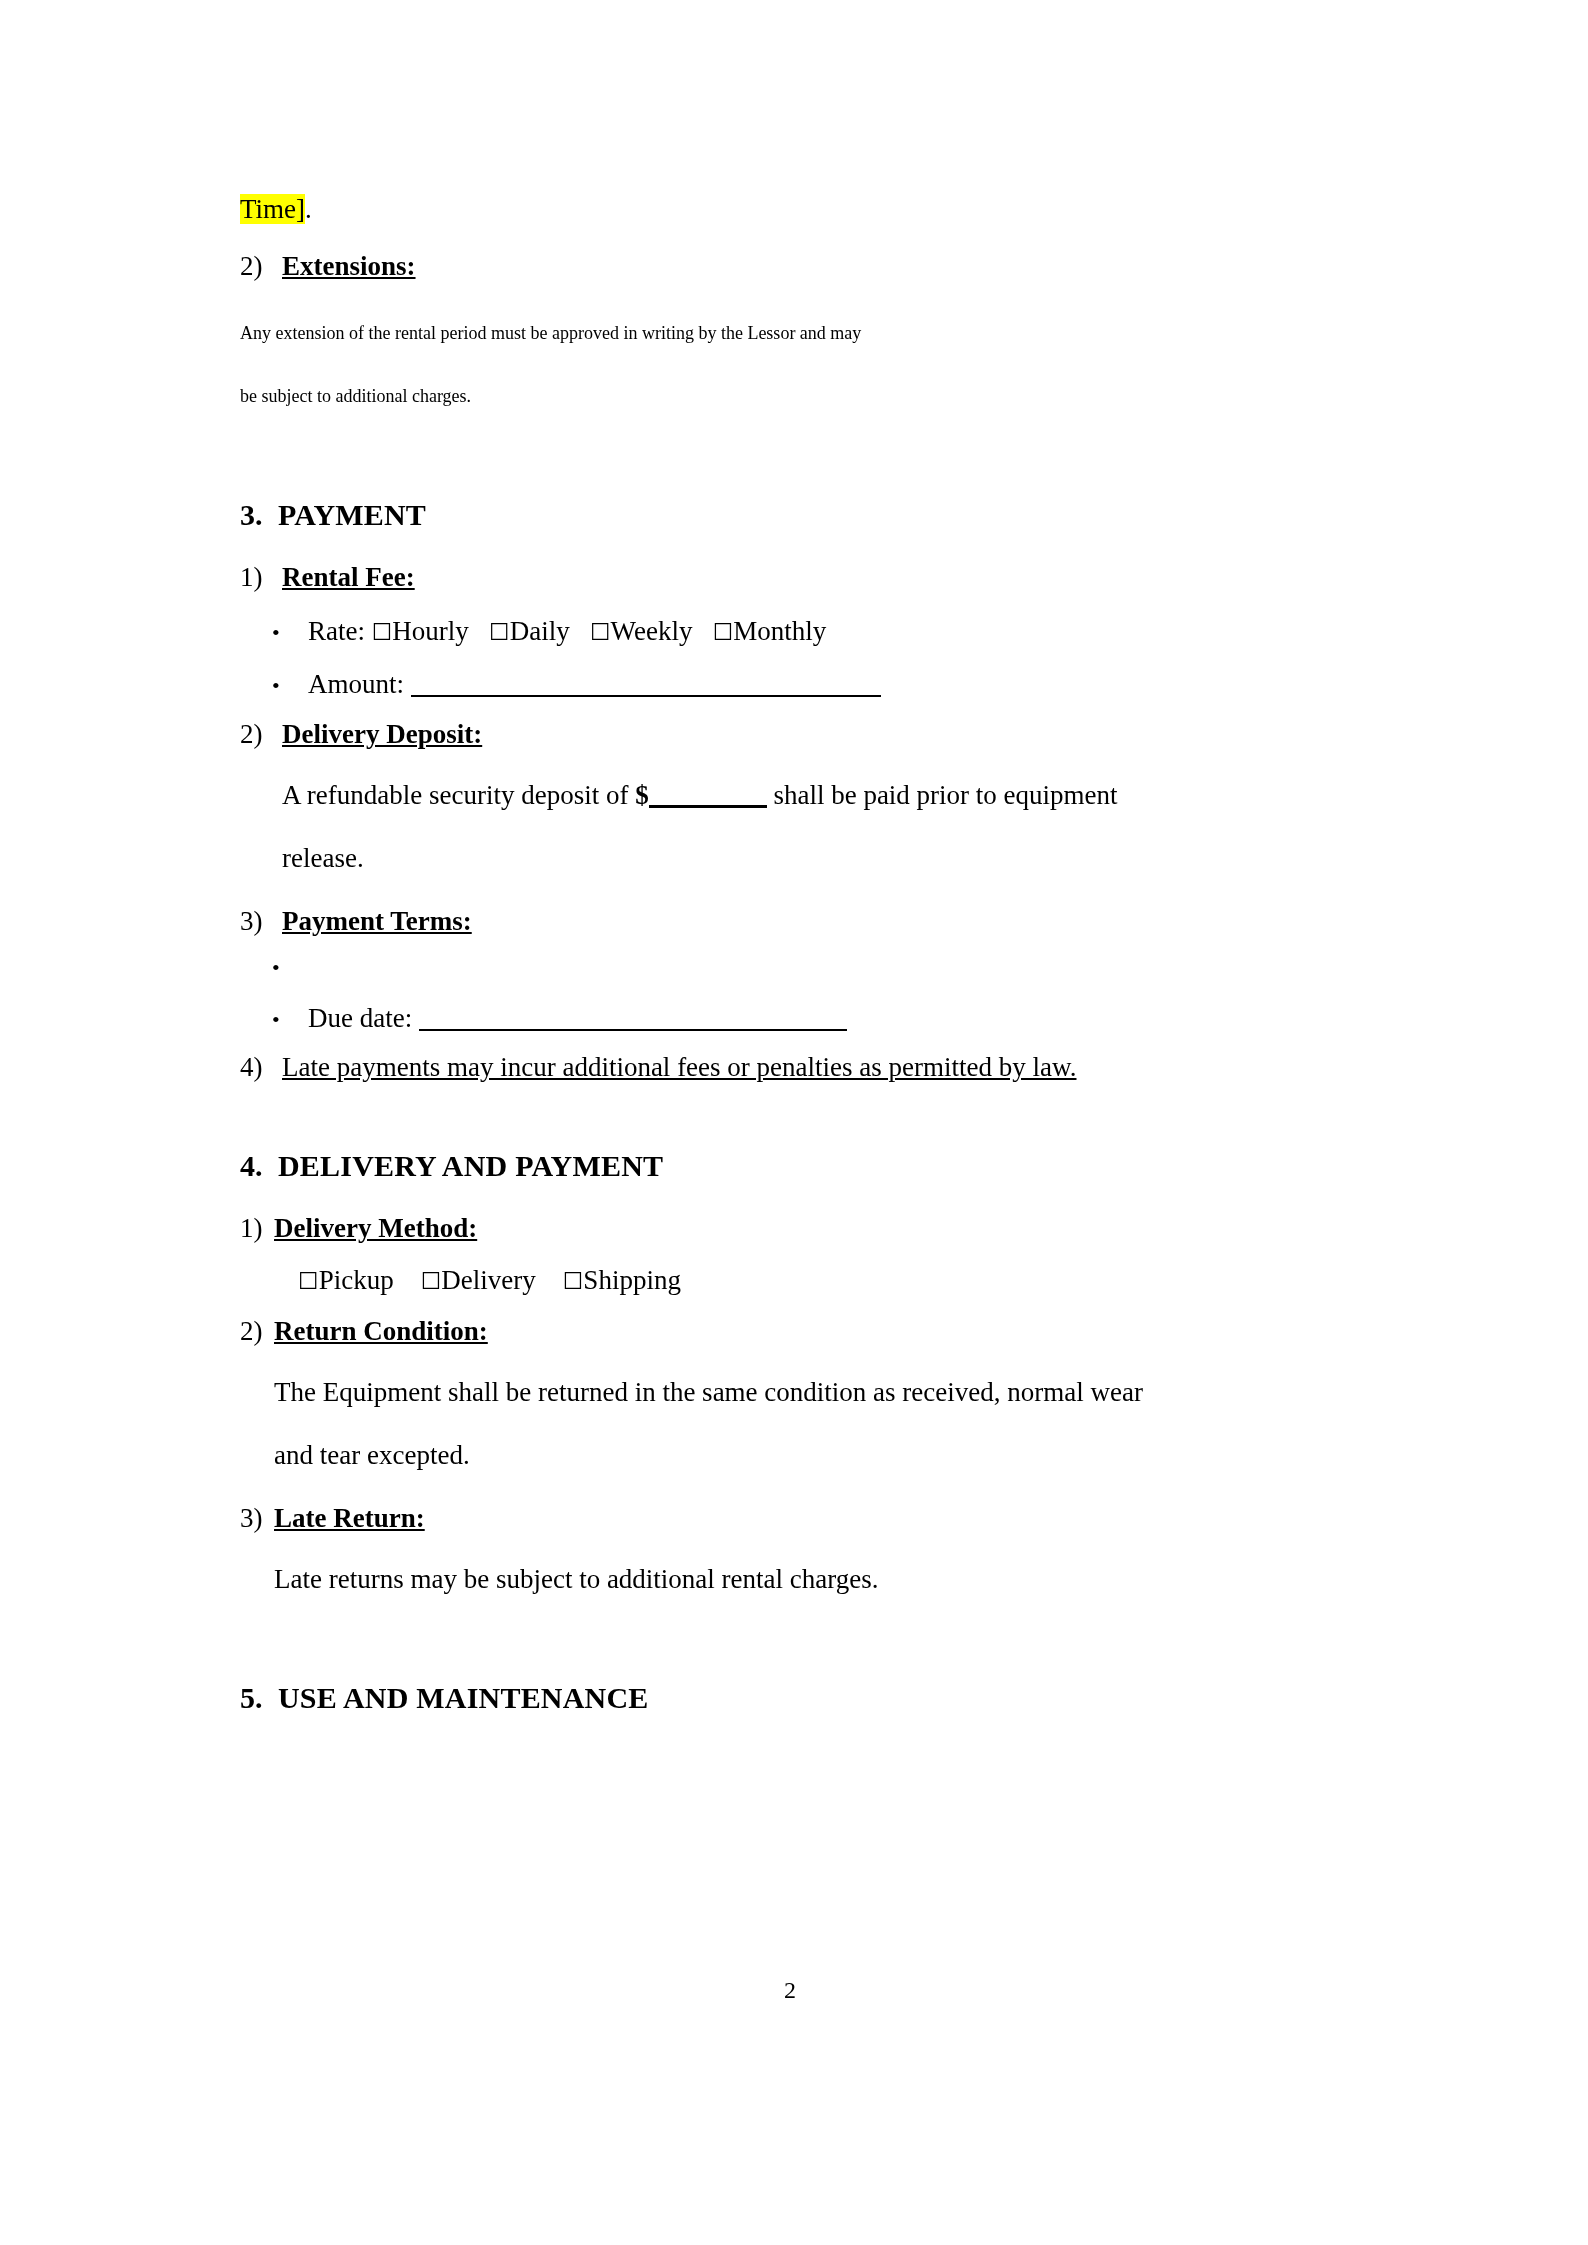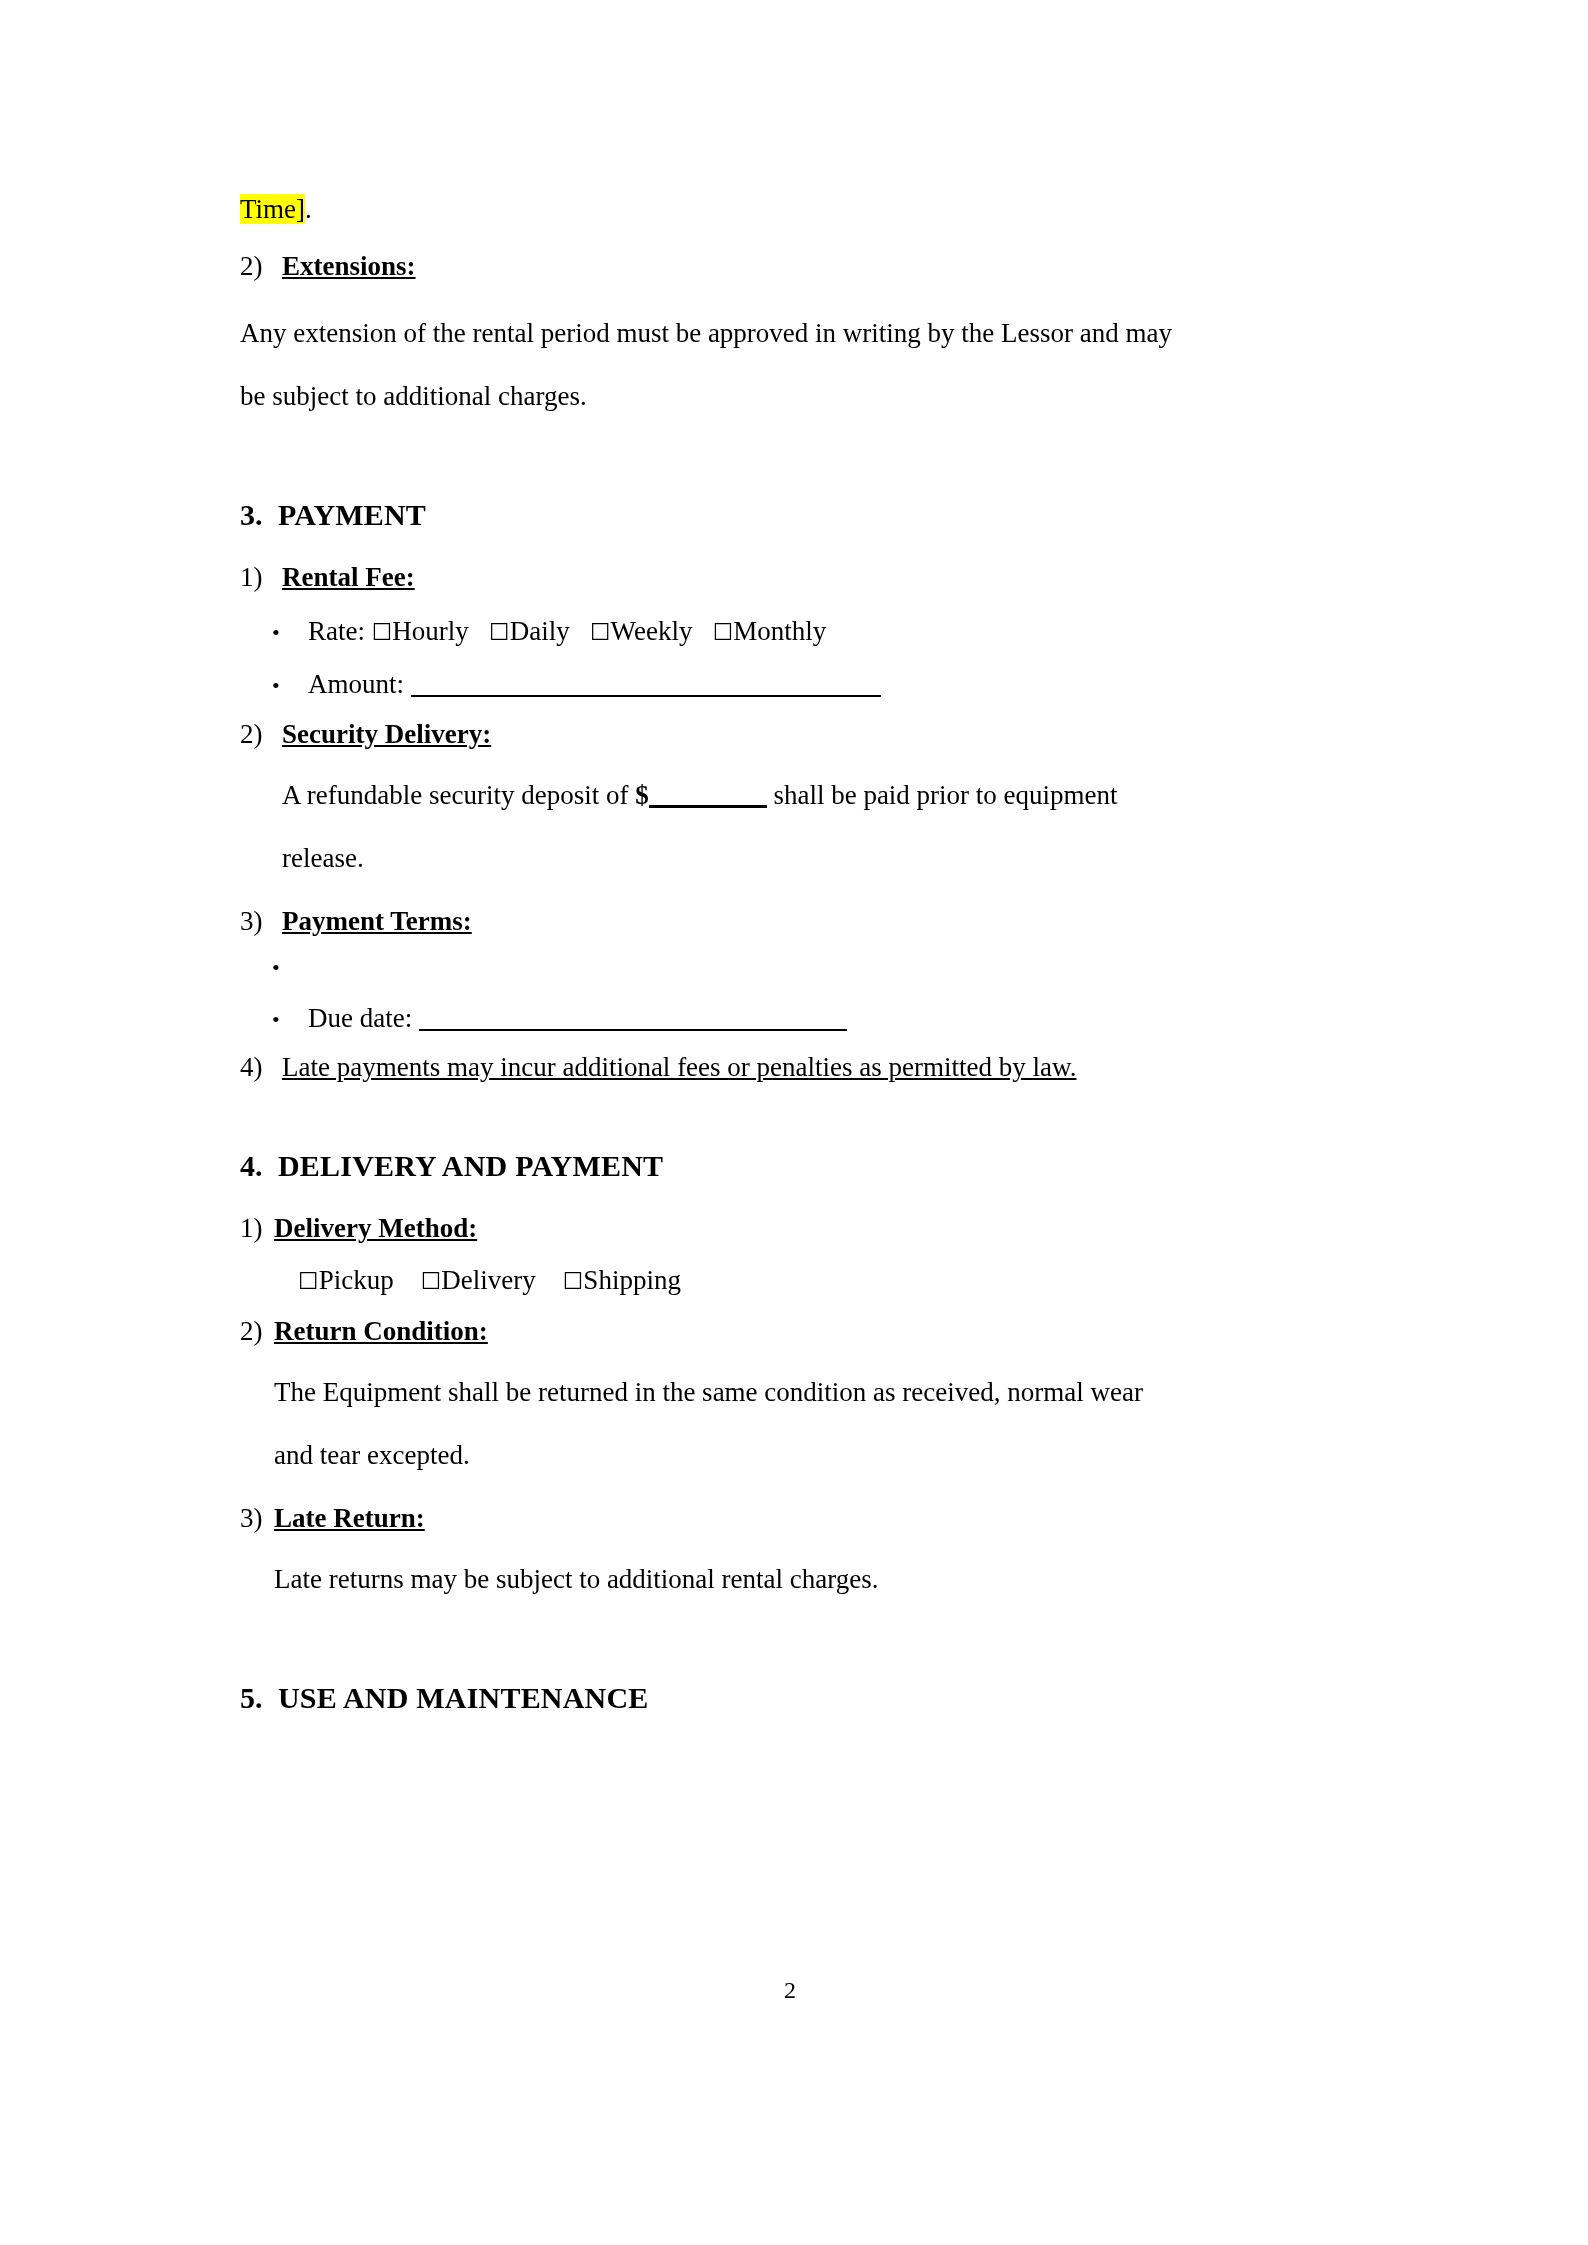"Any extension of the rental" .para-wrap { font-size: 27px -> 18px }
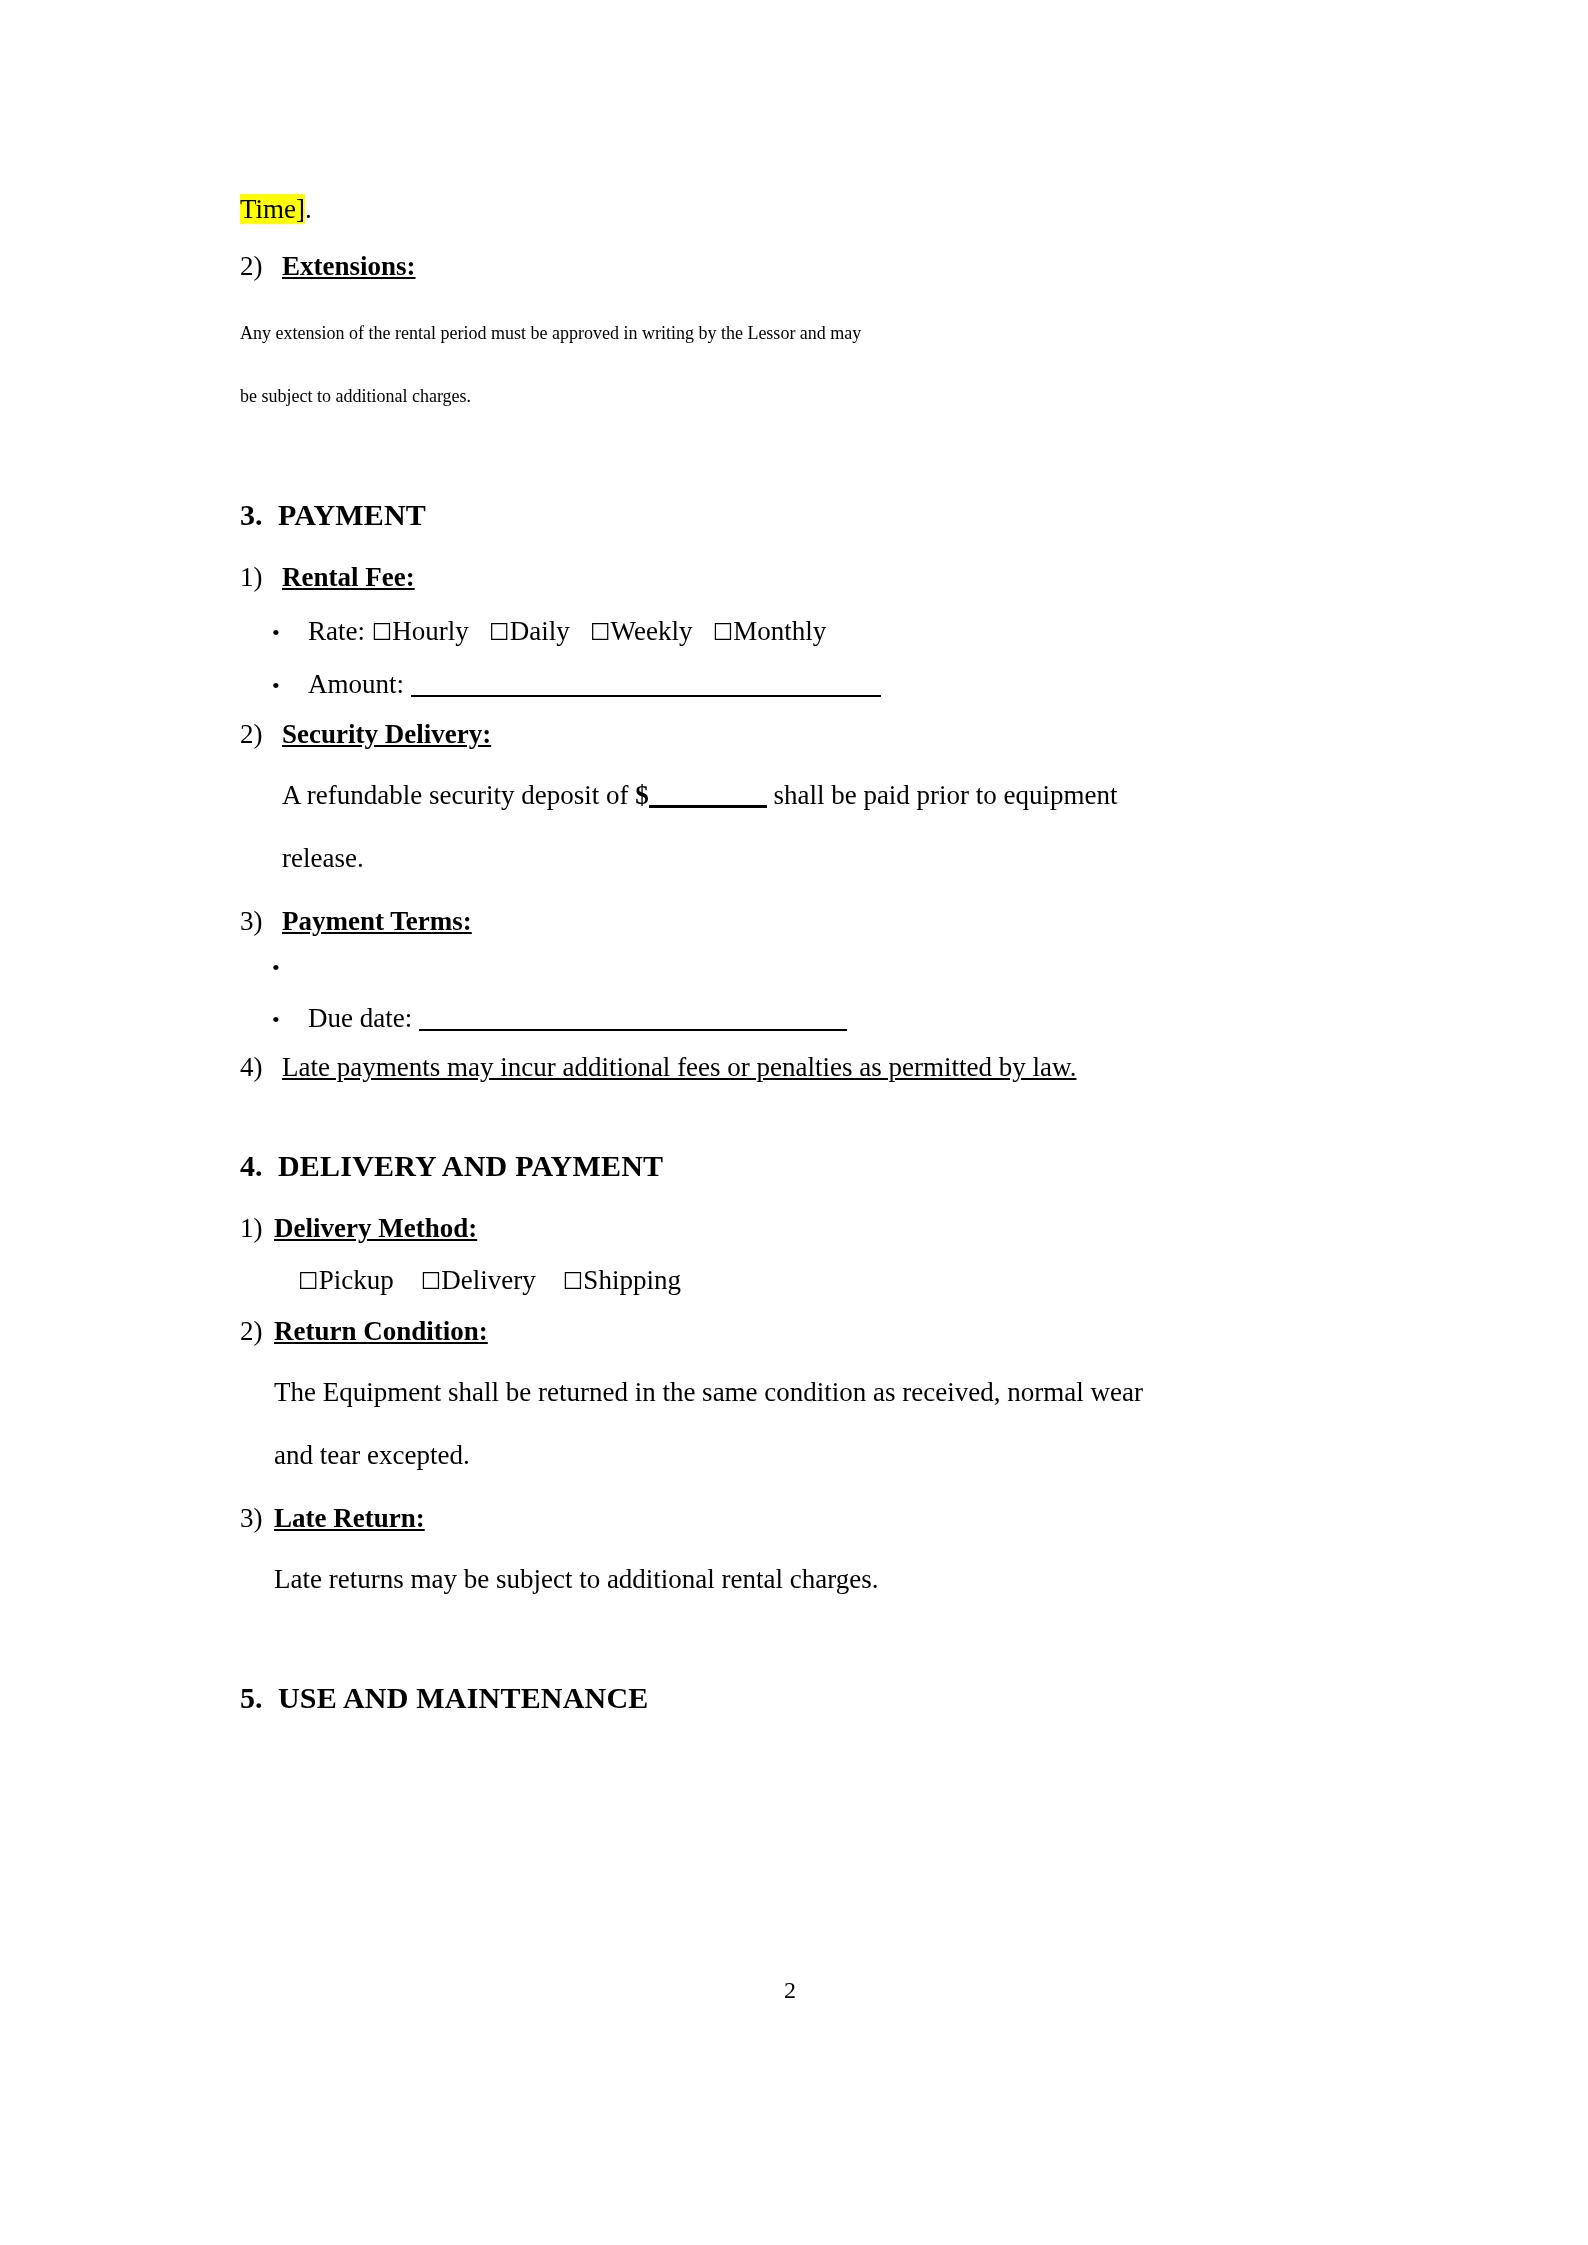"Security Delivery:" span.num-label { text: Security Delivery -> Delivery Deposit }
